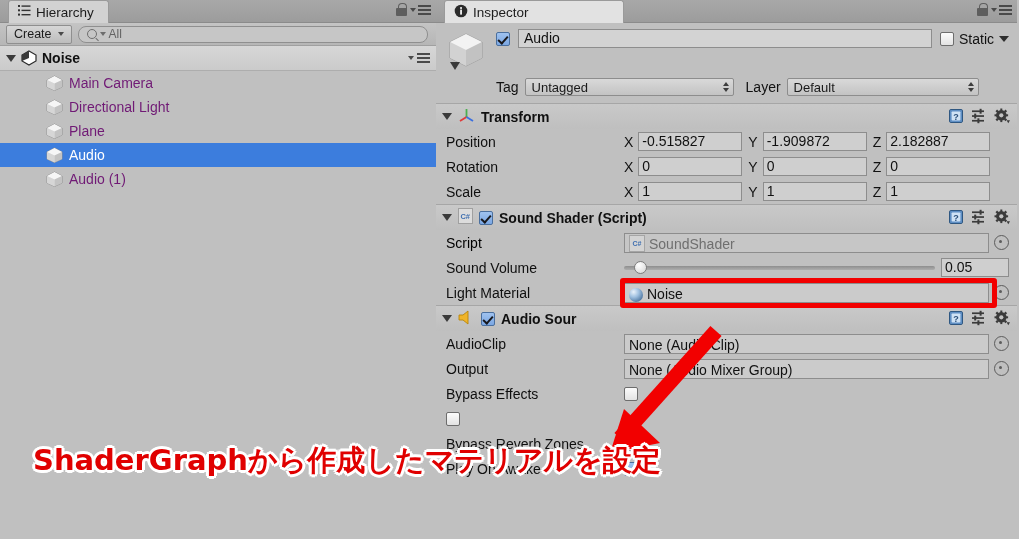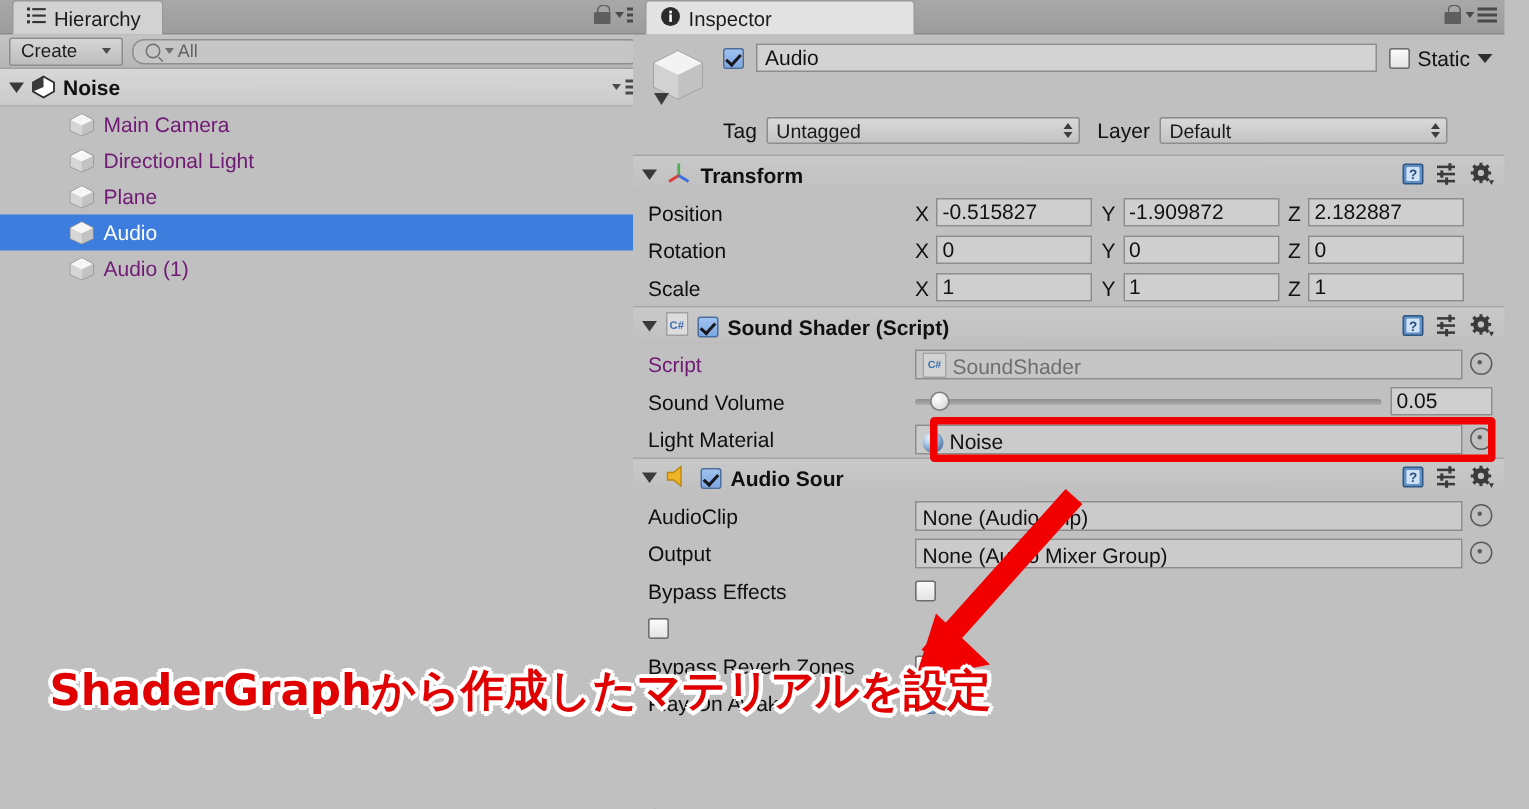"Inspector" #inspector { left: 422px -> 436px }
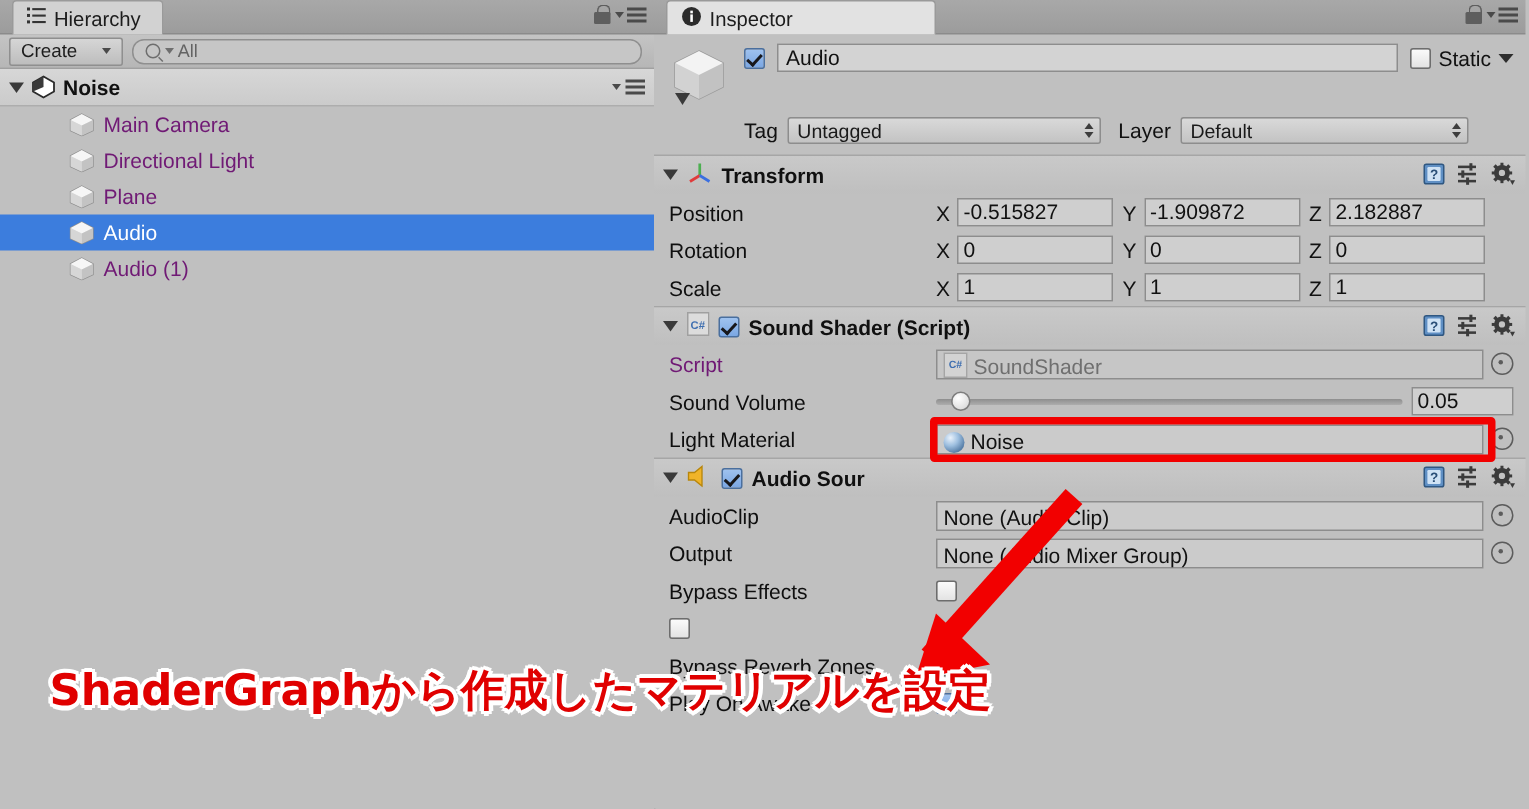"Create" .createbtn { gap: 16px -> 6px }
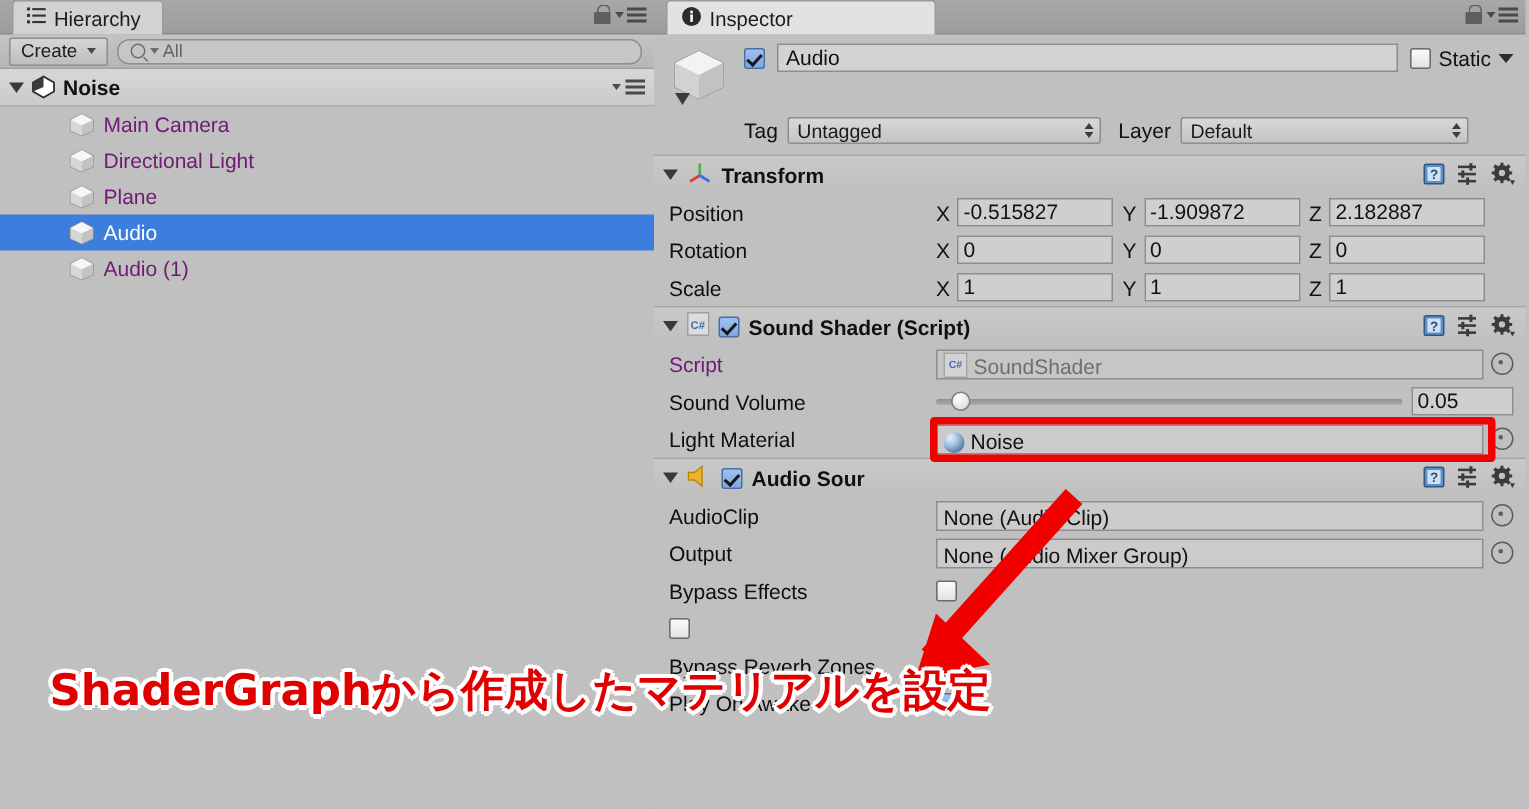"Script" .row .lbl.dim { color: #701a75 -> #000000 }
